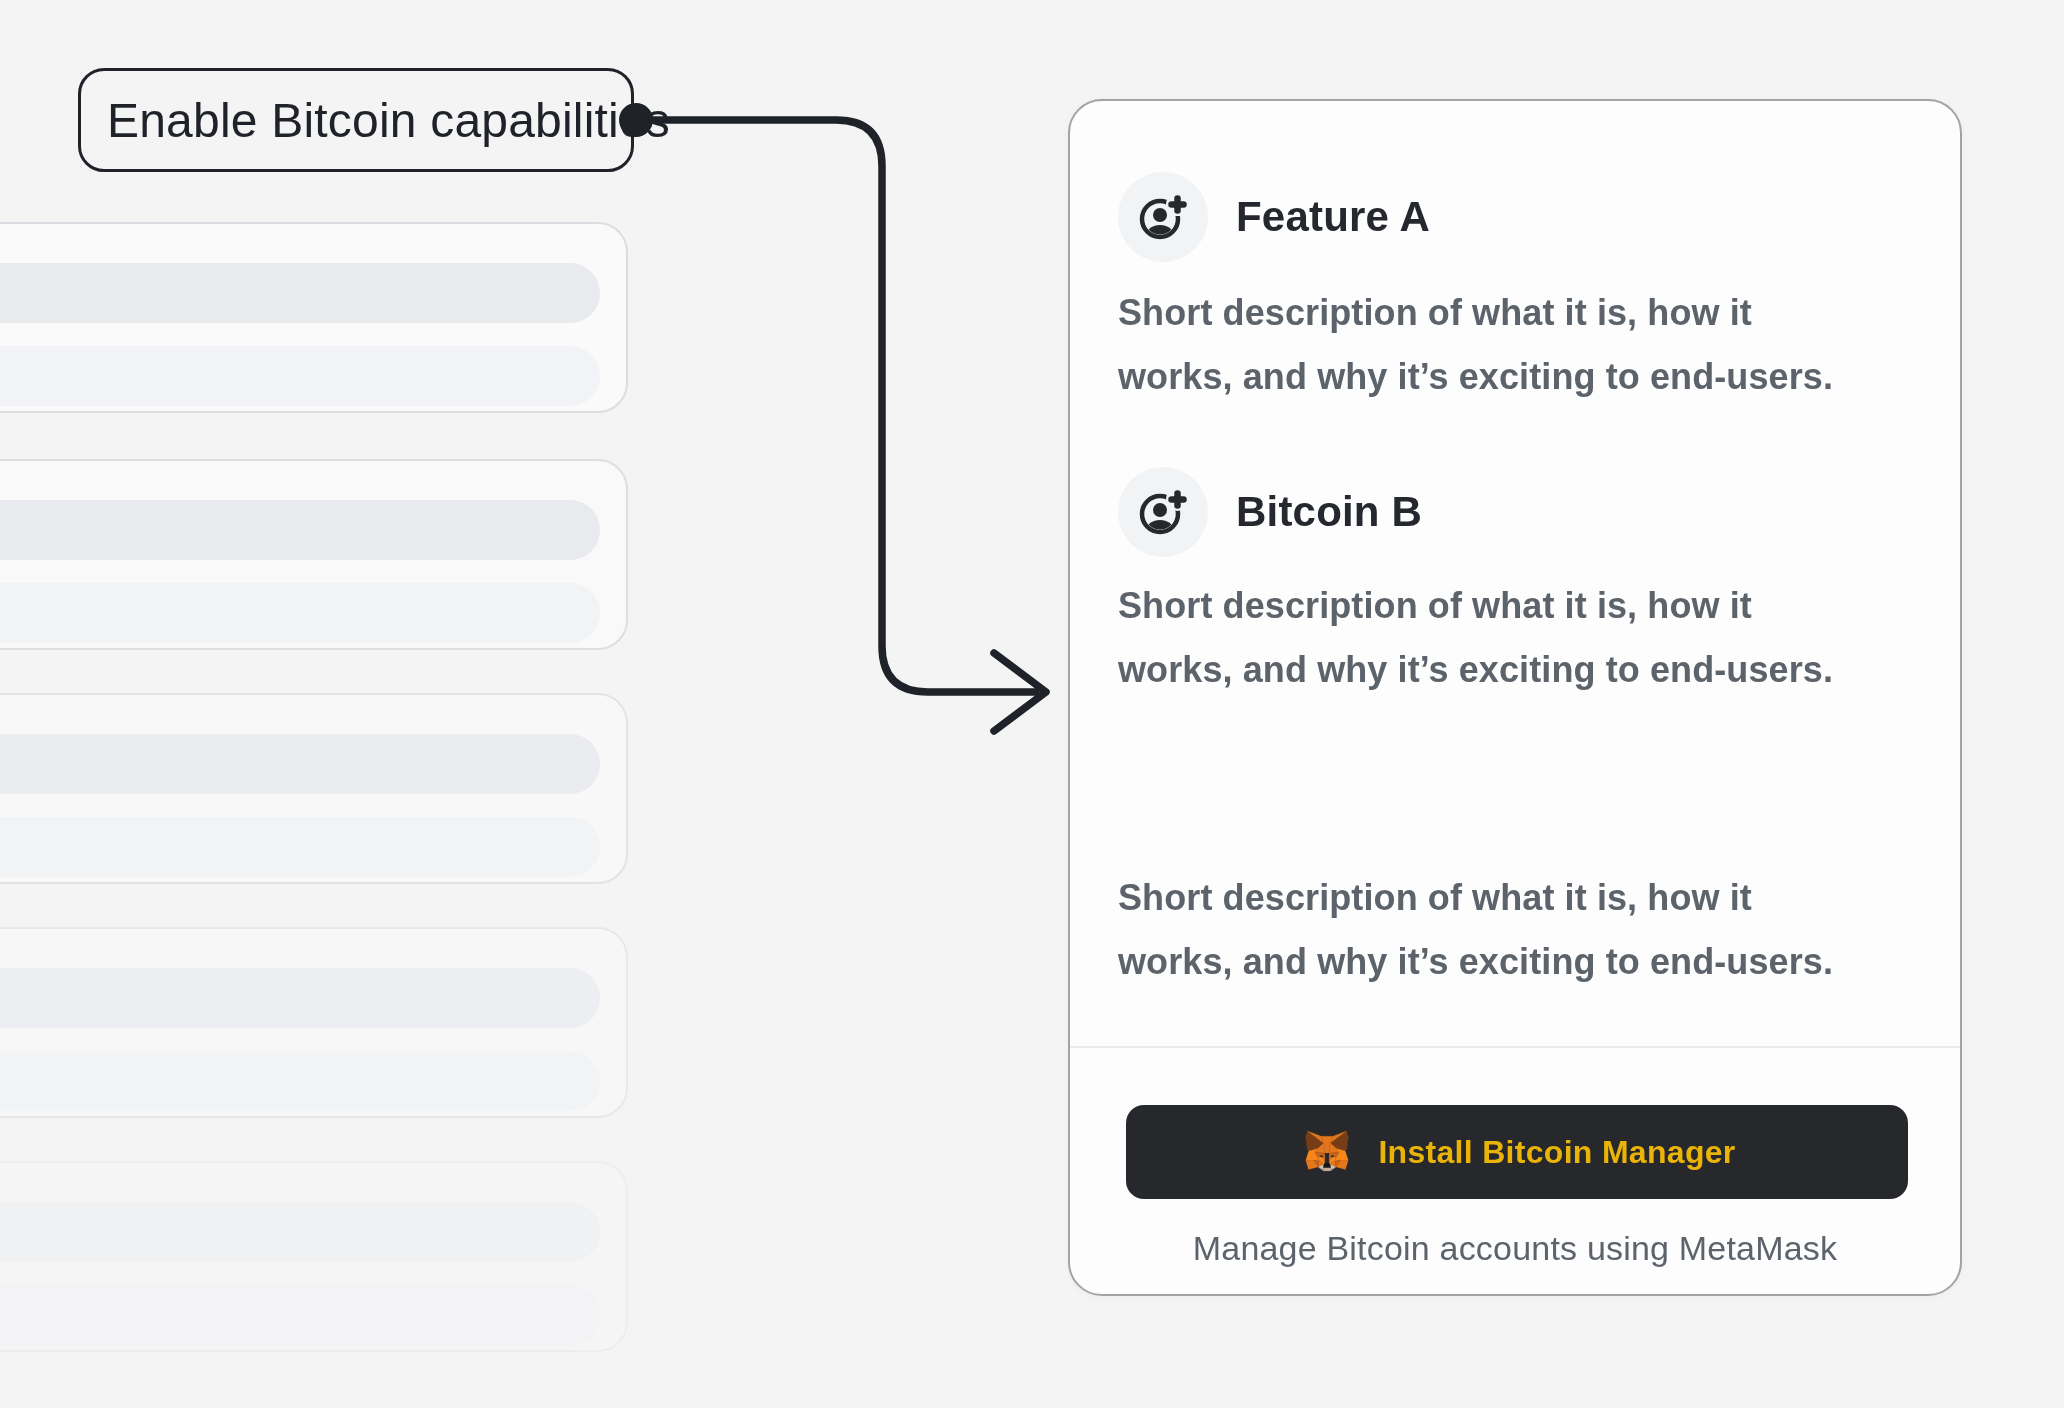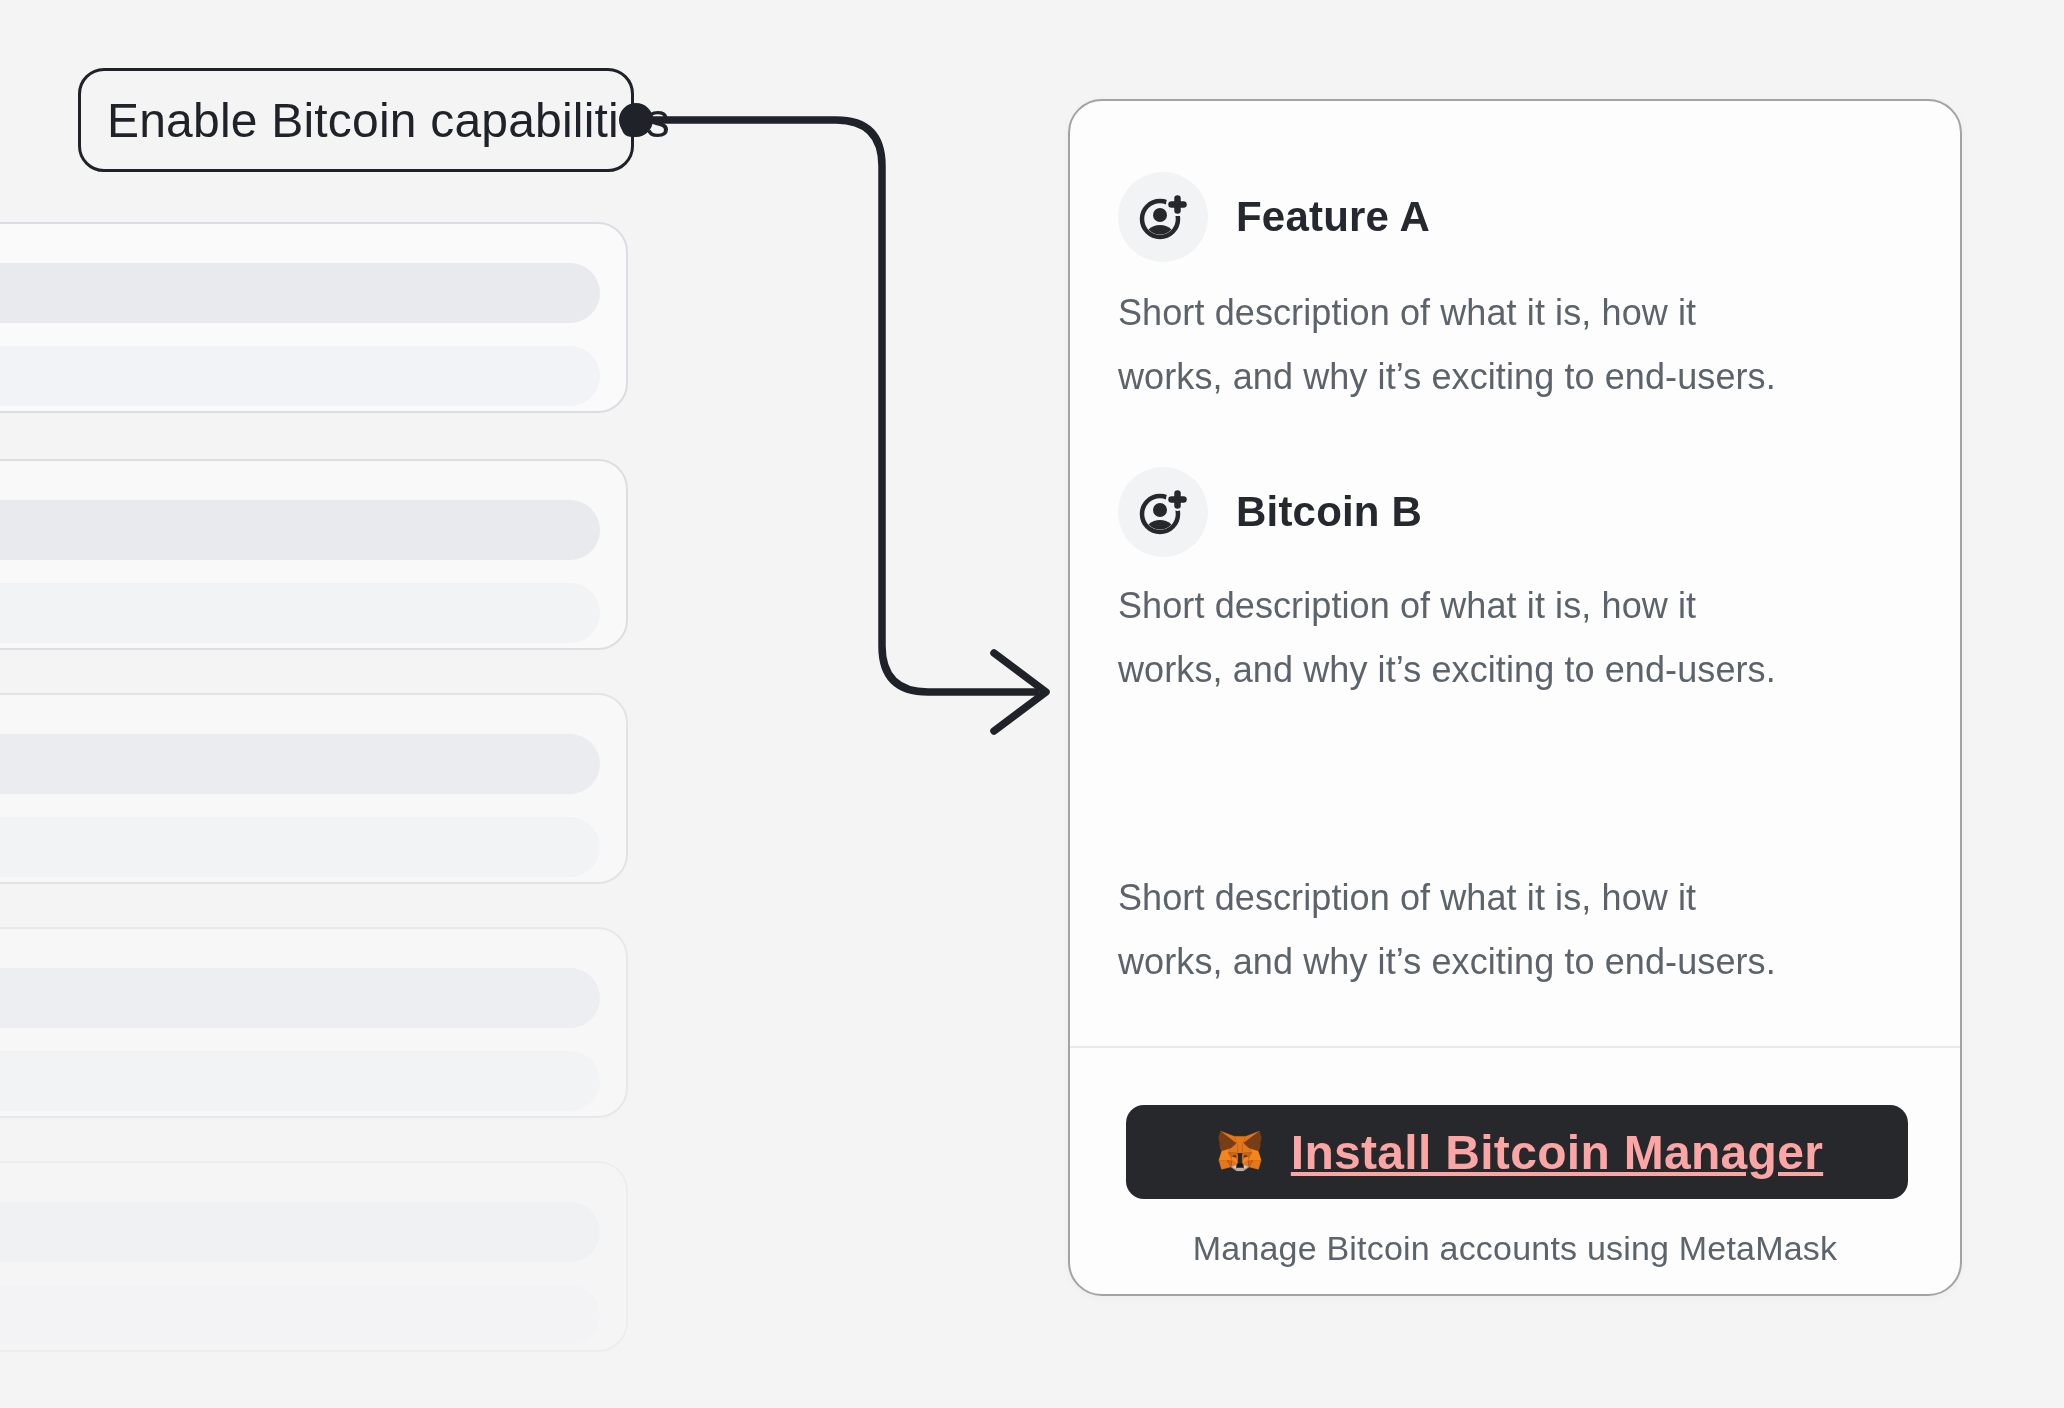"Short description of what it" .feat-desc { font-weight: 400 -> 700 }
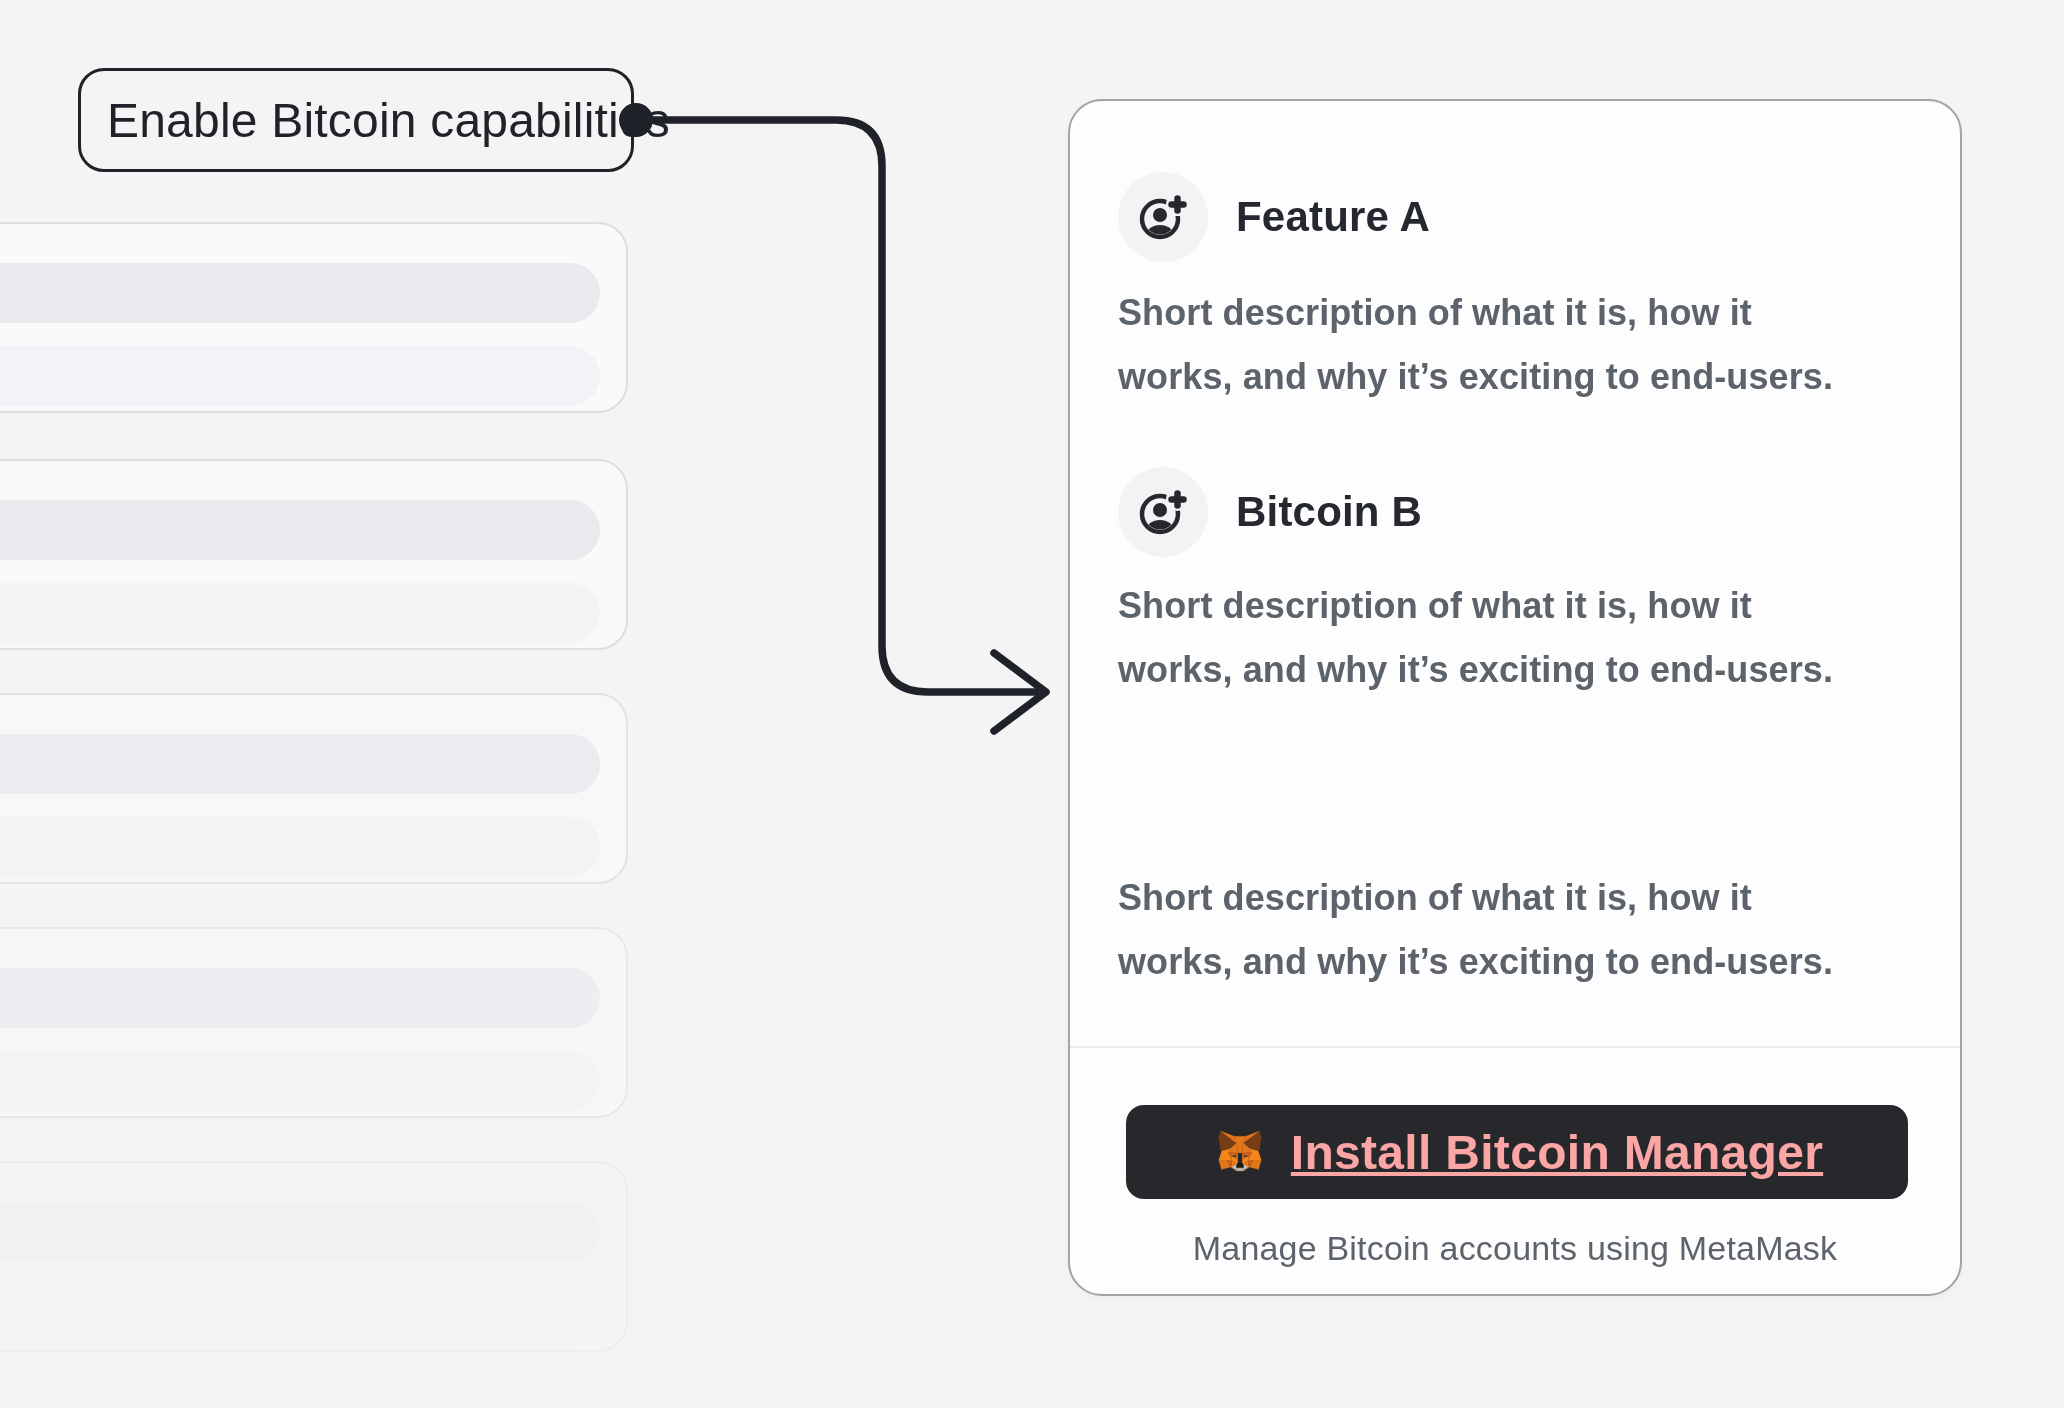"Install Bitcoin Manager" .install-btn span { color: #fca5a5 -> #eab308; font-size: 48px -> 32px; text-decoration: underline -> none }
